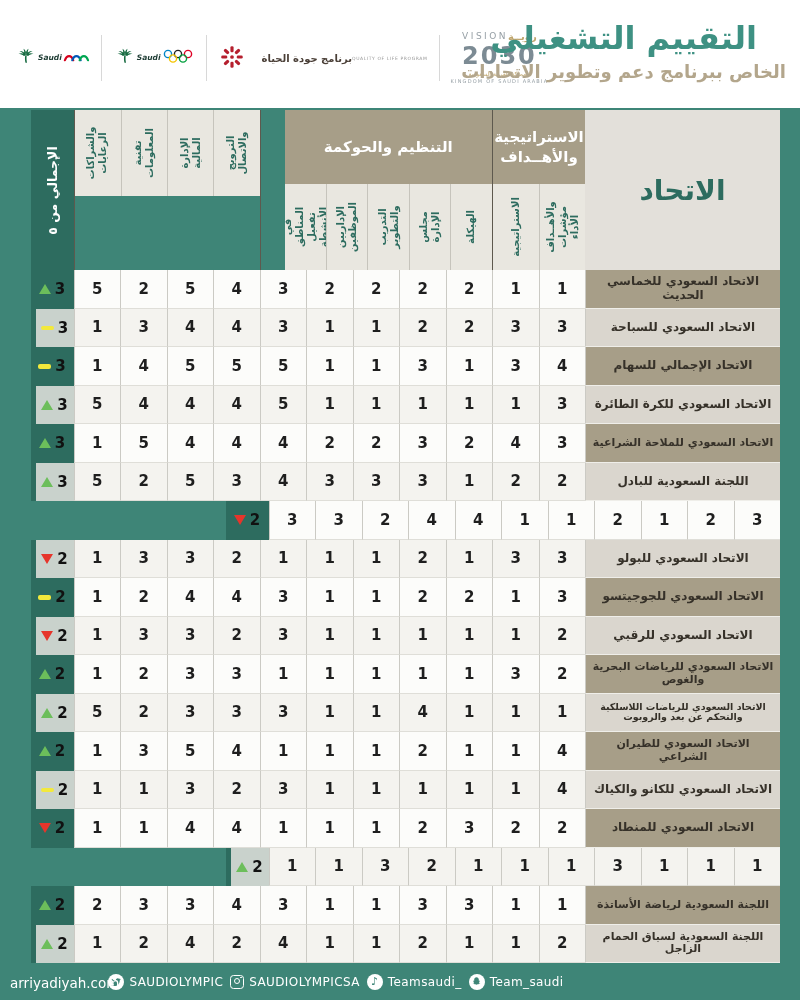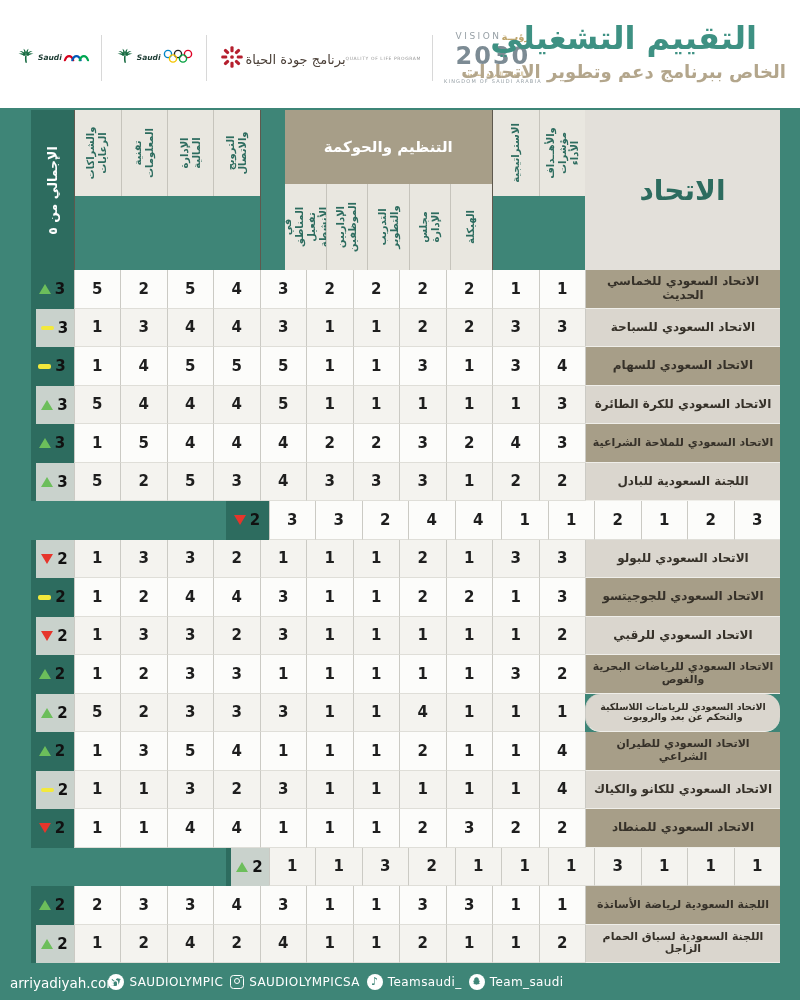"برنامج جودة الحياة" .qol-ar { font-size: 13px -> 10px; font-weight: normal -> bold; margin-left: none -> 16px }
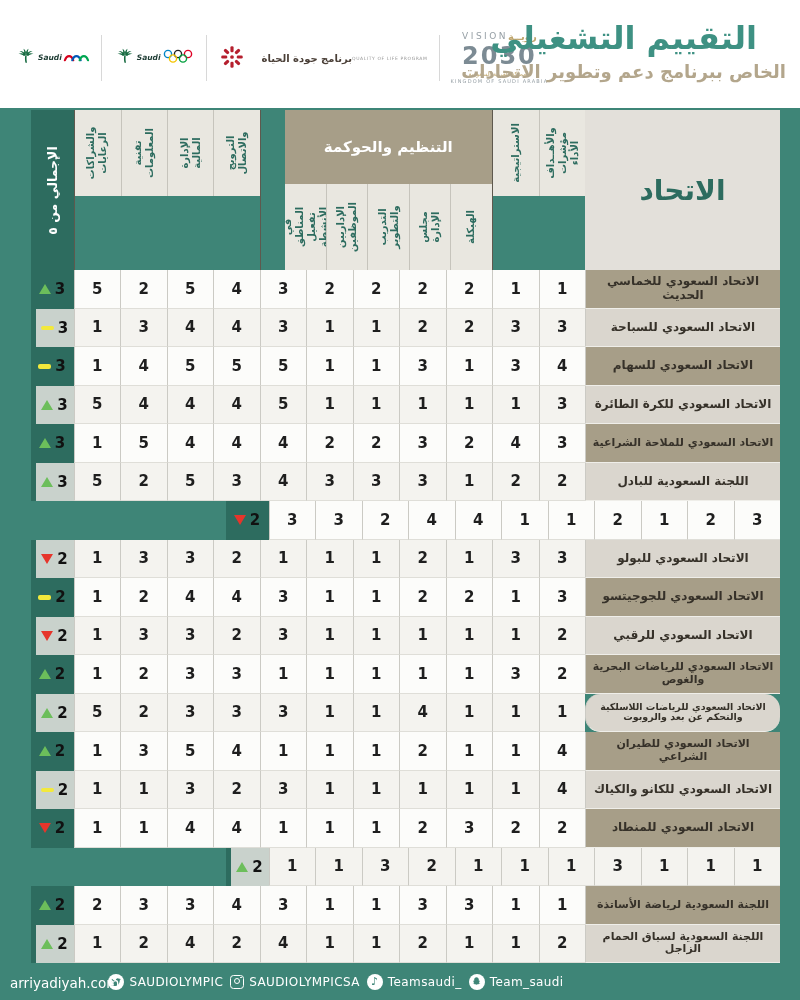"الاستراتيجية والأهــداف" div.group-label { html: none -> <div>الاستراتيجية والأهــداف</div> }
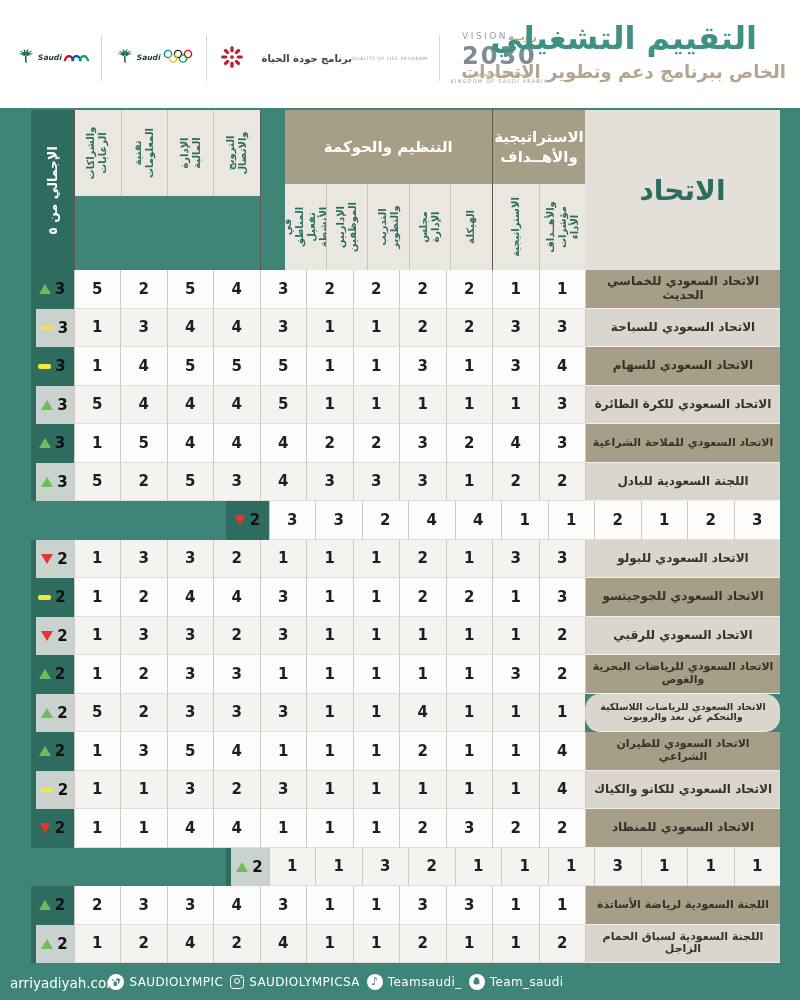"الاتحاد السعودي للسهام" div.name-cell { text: السعودي -> الإجمالي }
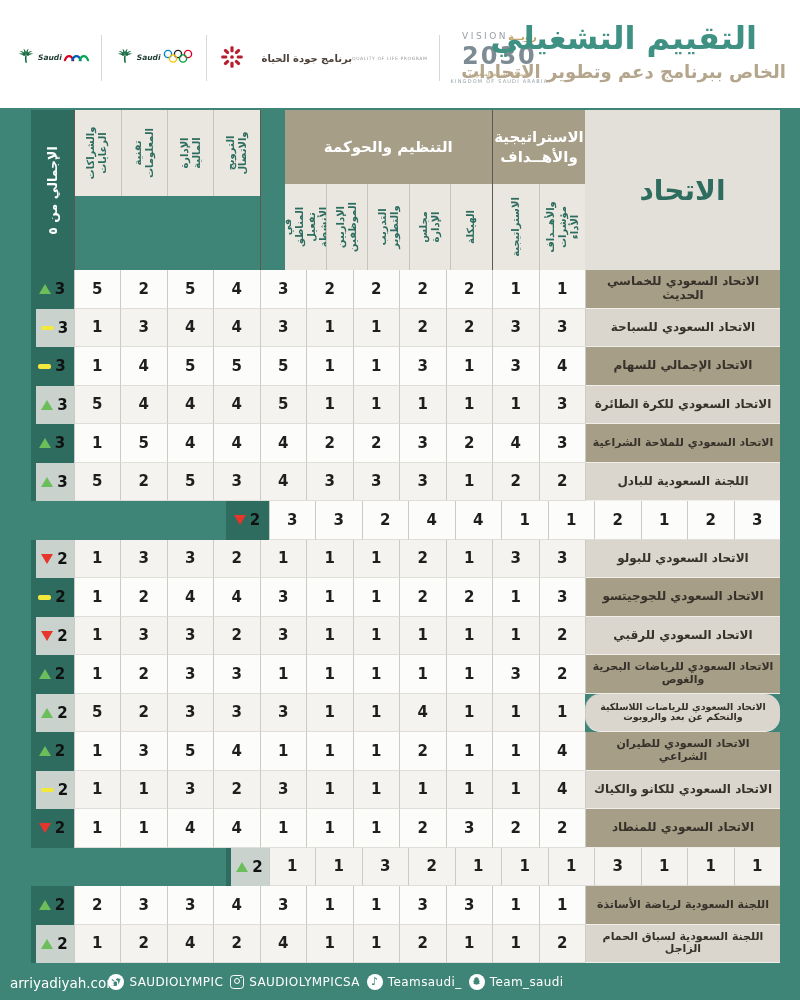"الاتحاد السعودي للرياضات اللاسلكية" .name-cell.xs { border-radius: 15px -> none }
